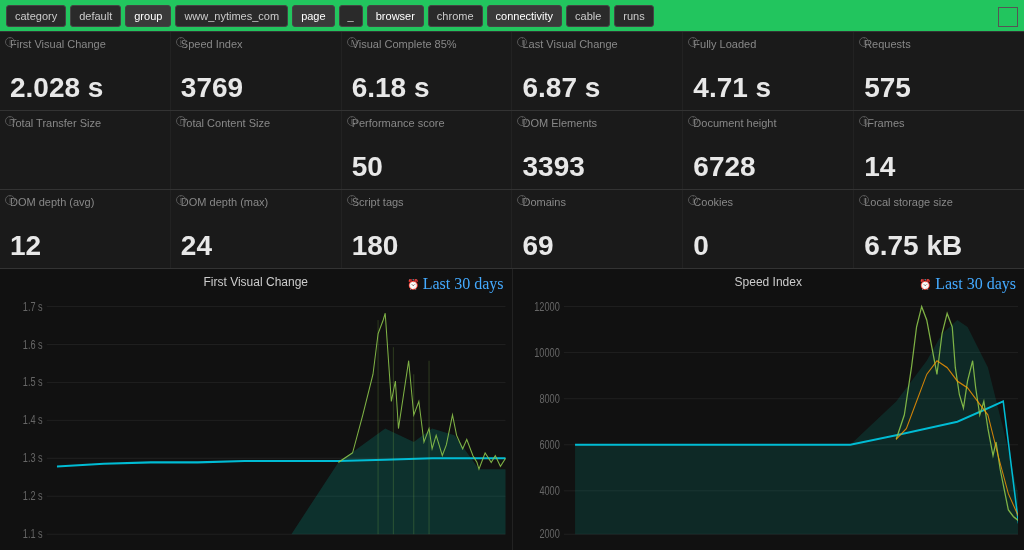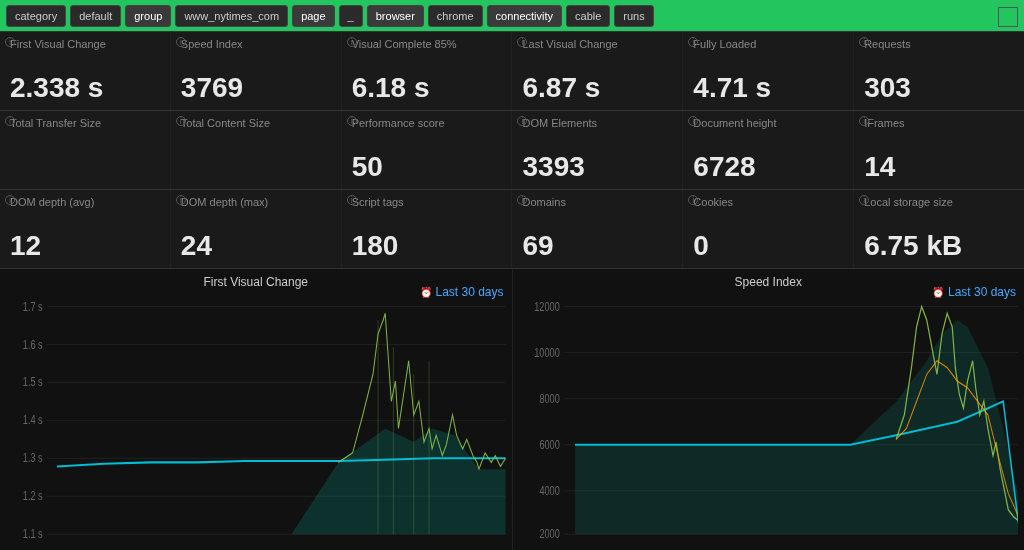"2.338 s" div.value { text: 2.338 -> 2.028 }
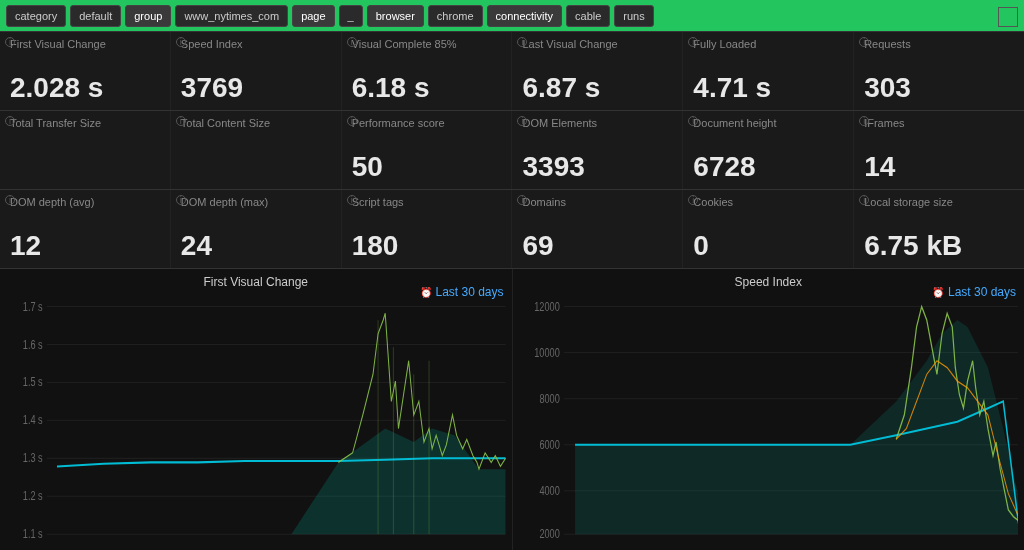"303" div.value { text: 303 -> 575 }
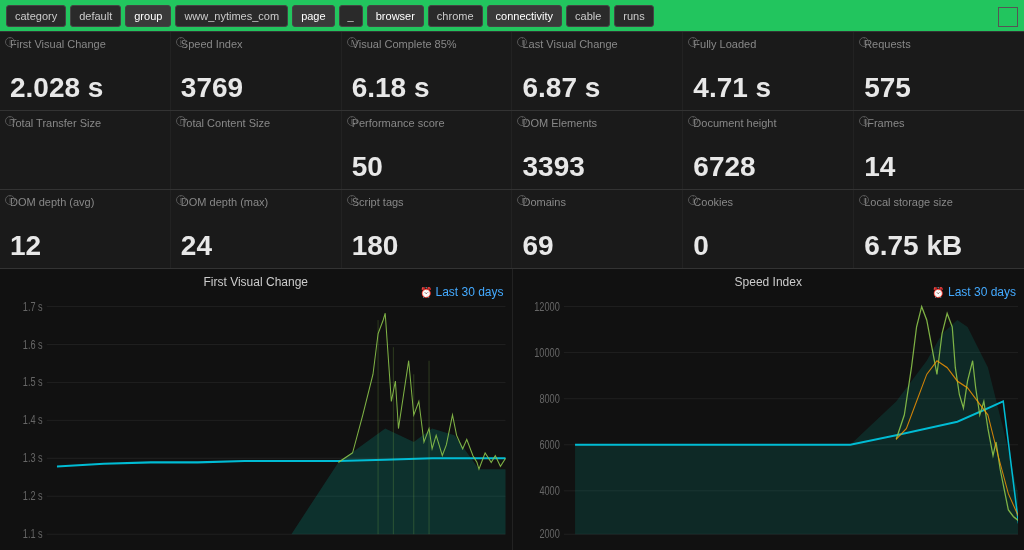"Last 30 days" .chart-badge { font-family: none -> Liberation Serif, serif; font-size: 12px -> 16px; top: 16px -> 6px }
